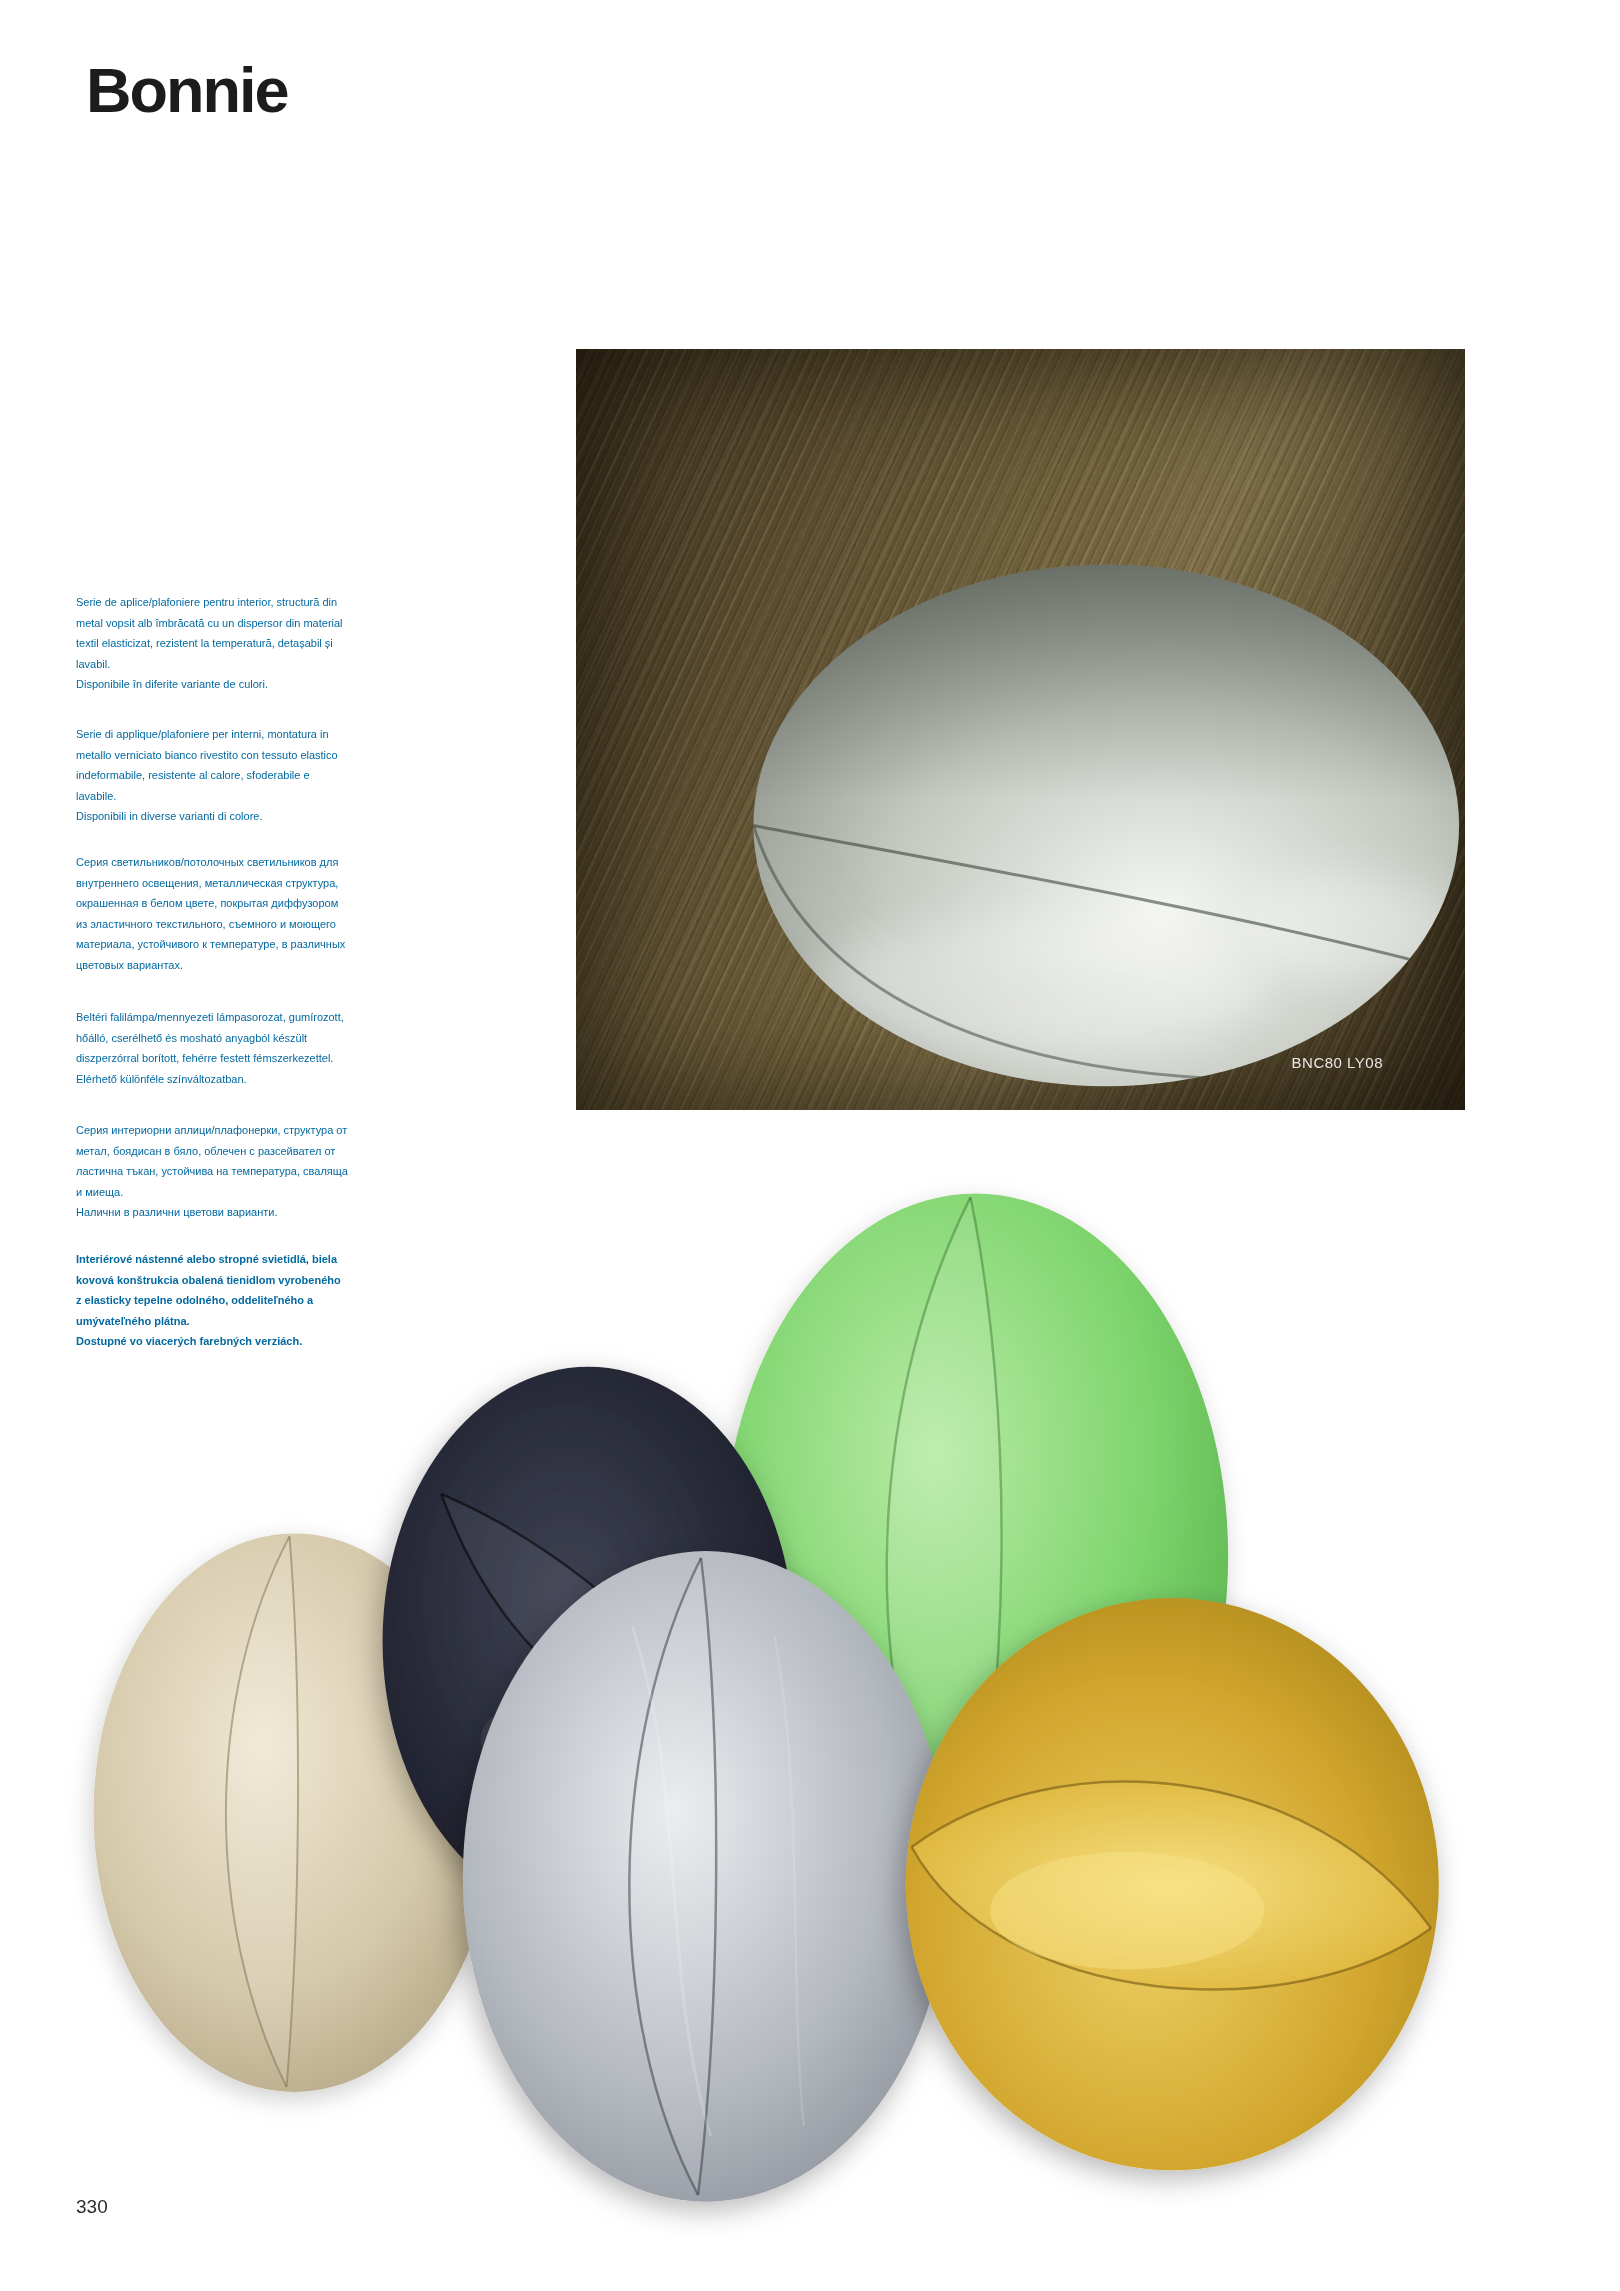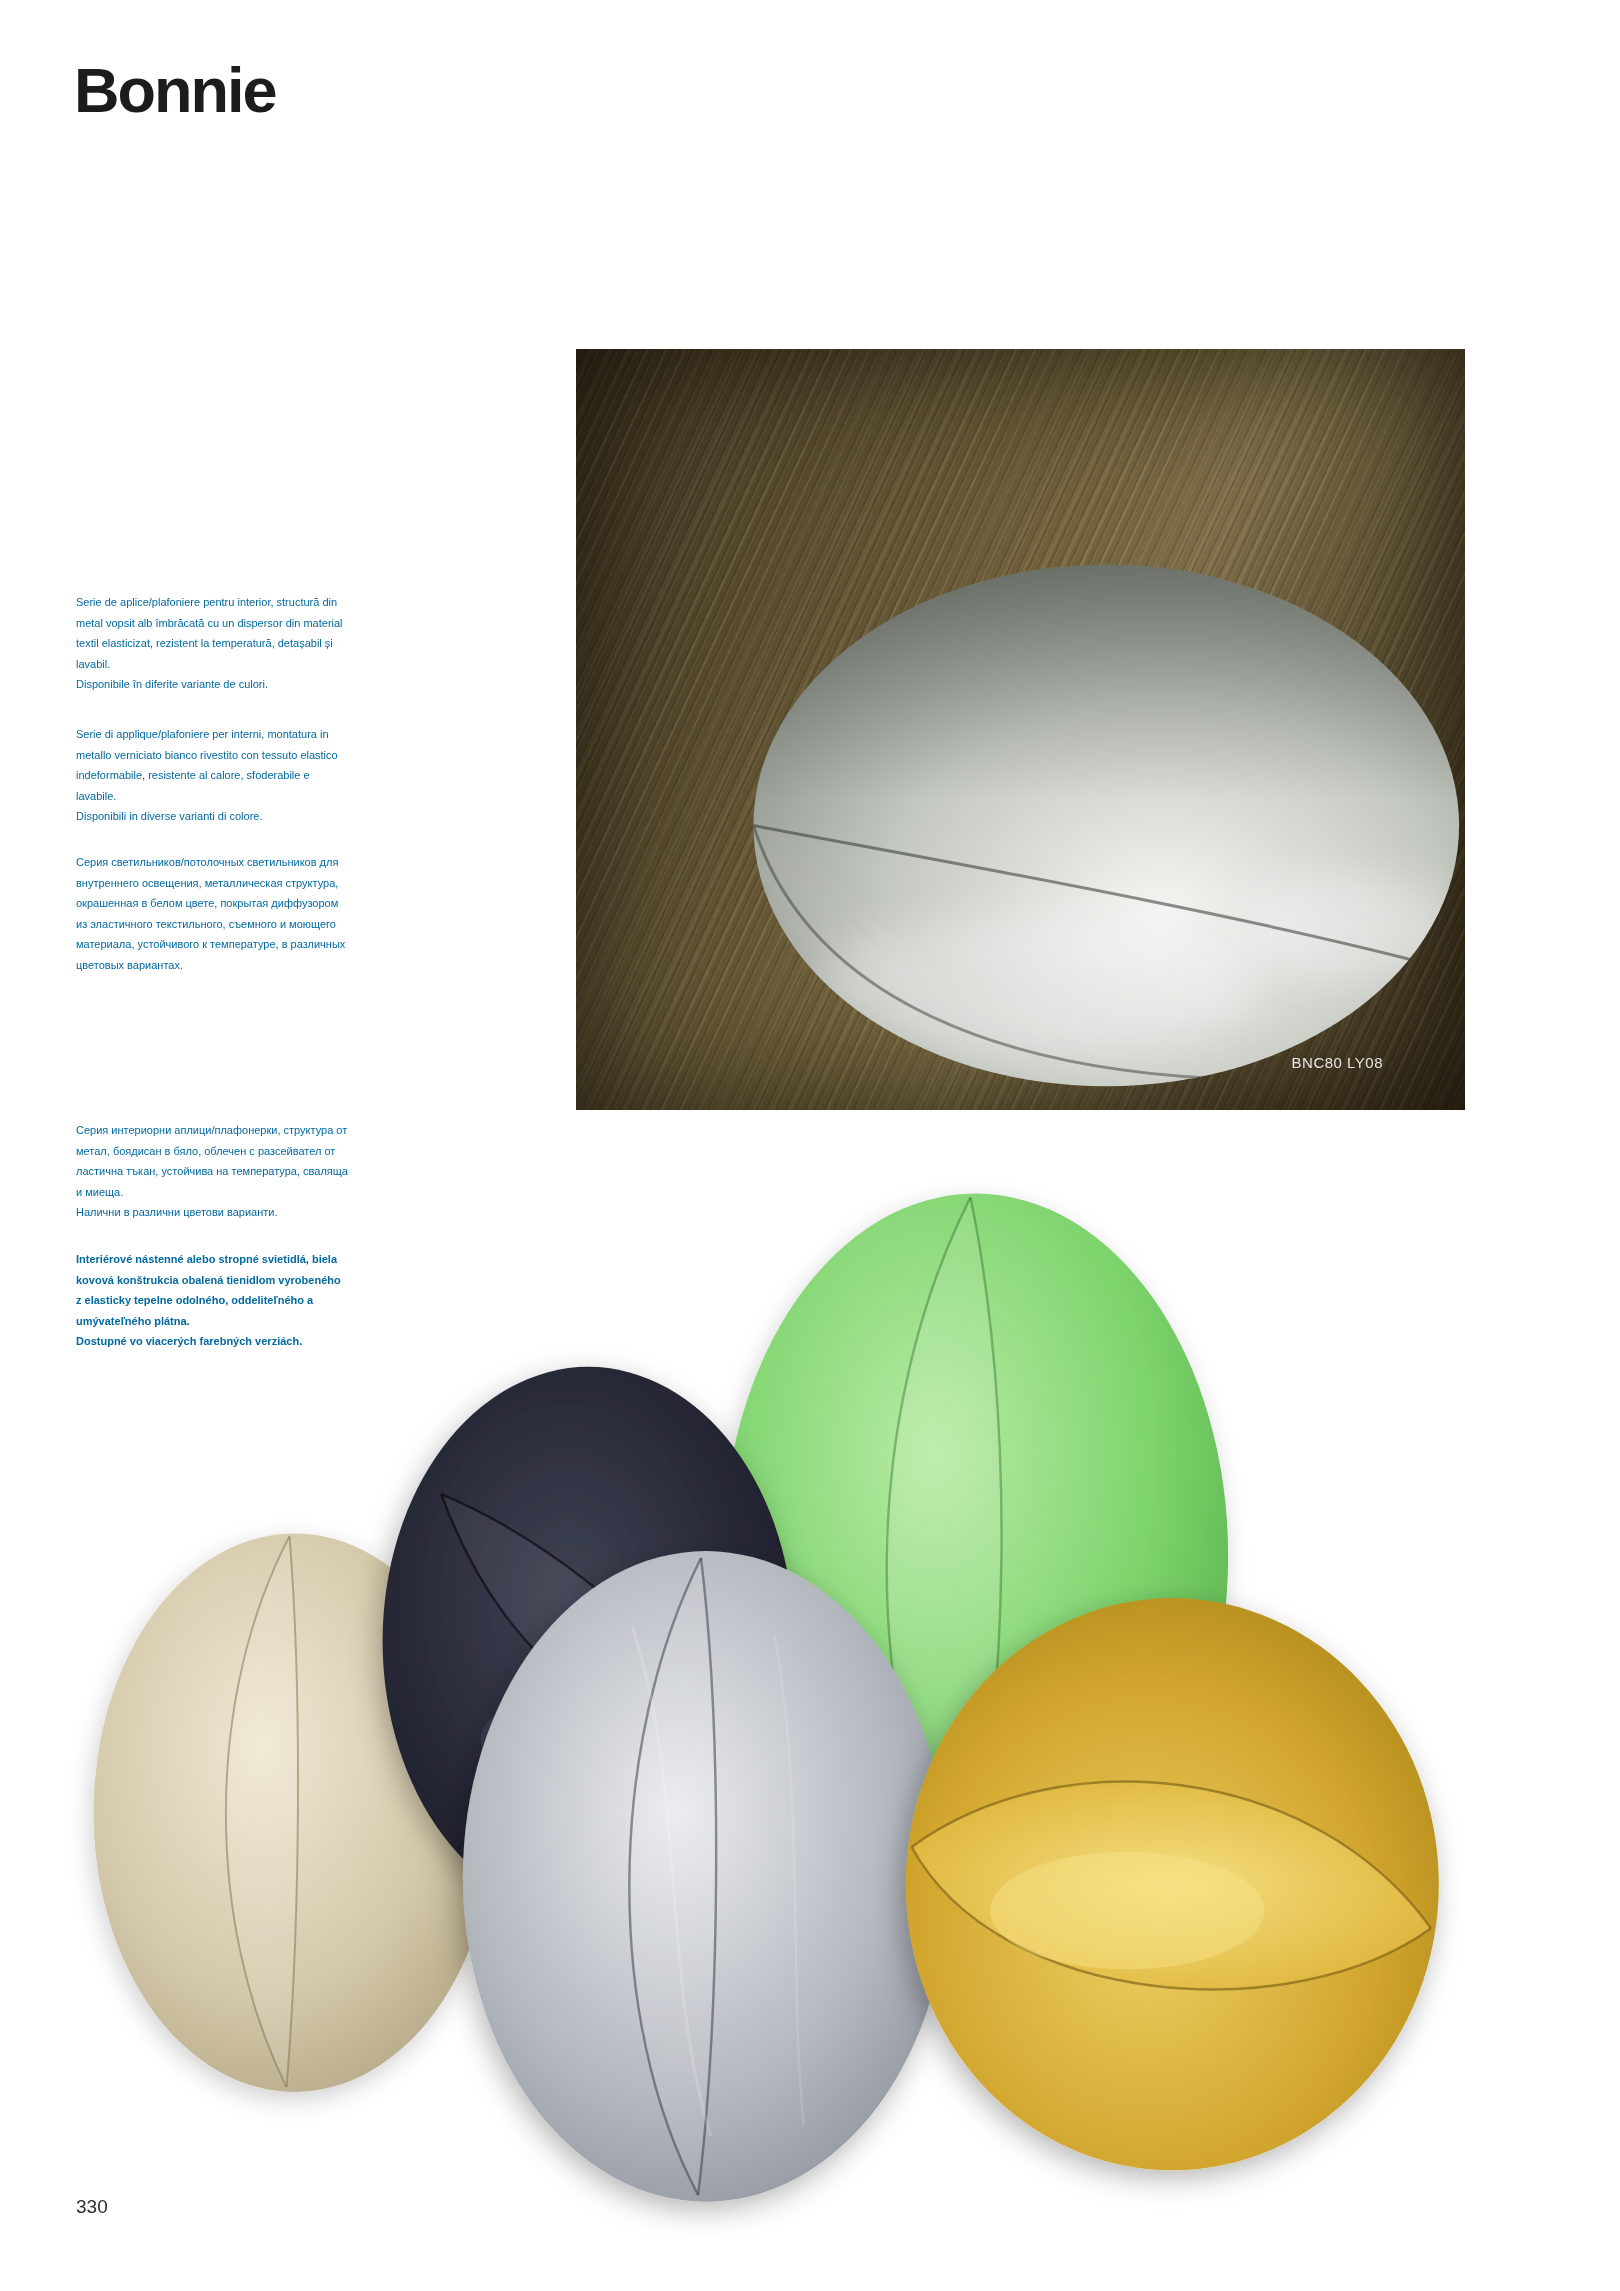"Bonnie" .page-title { left: 74px -> 86px }
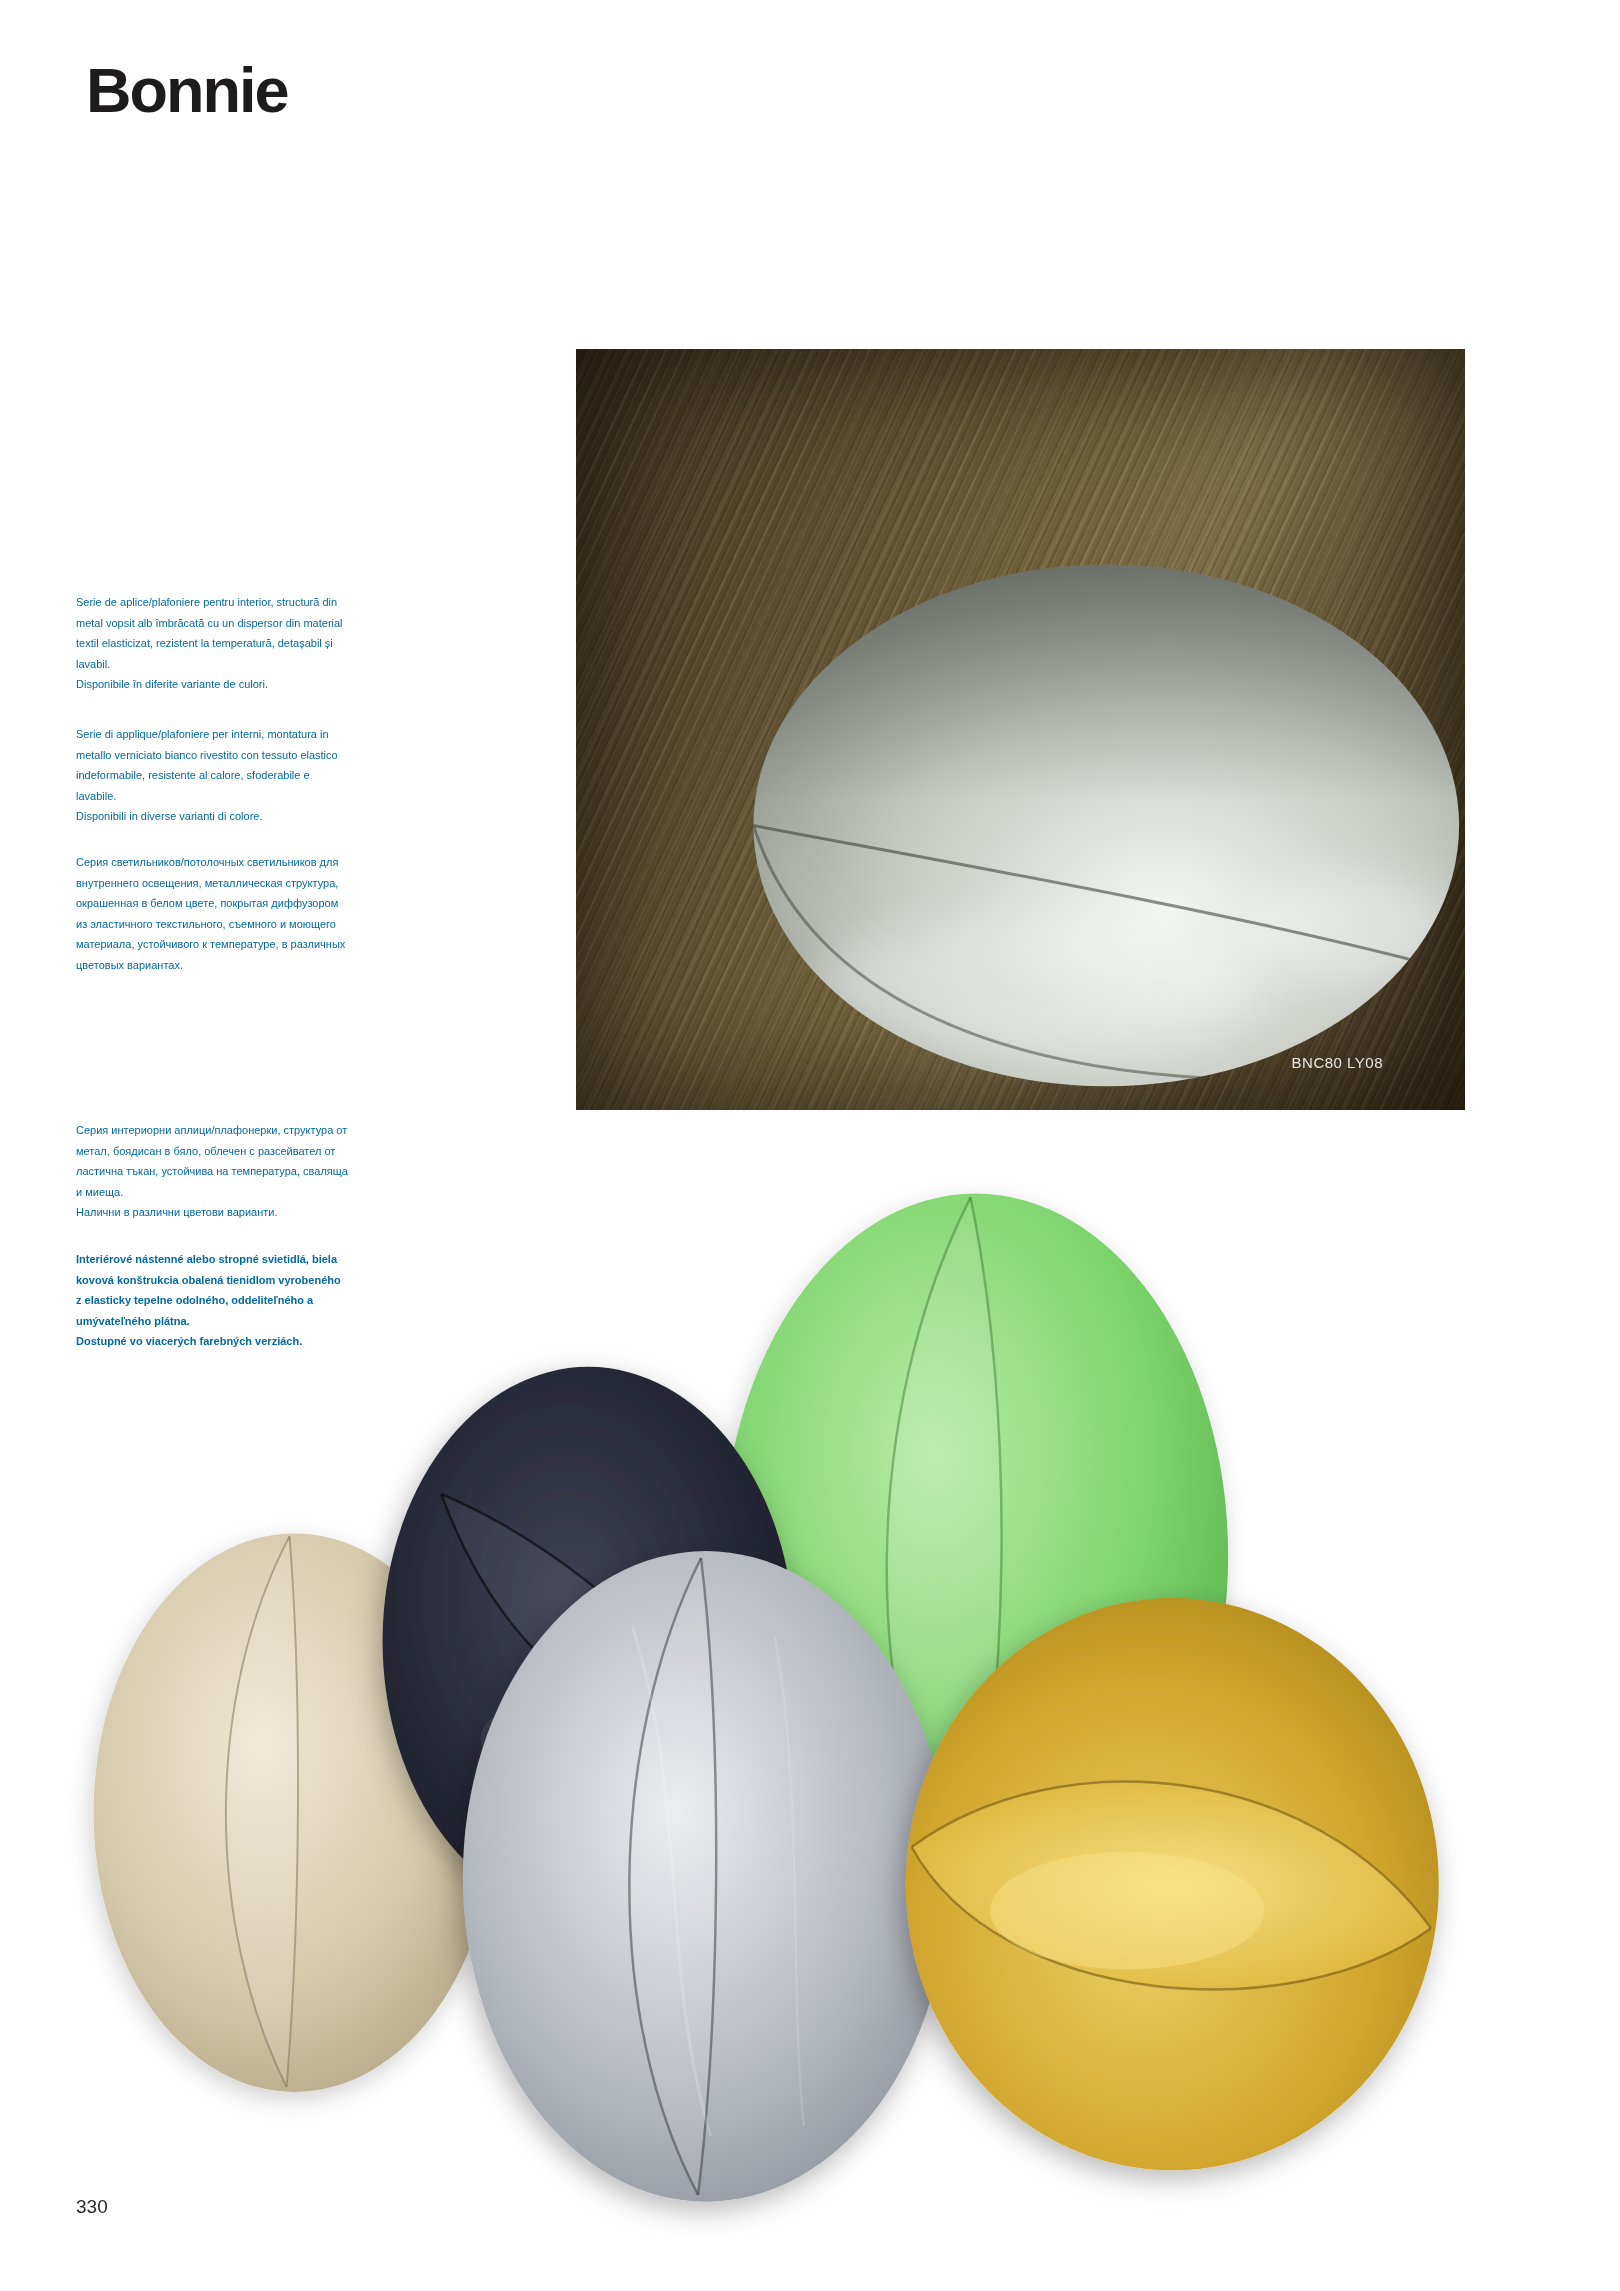"Beltéri falilámpa/mennyezeti" div.desc { html: none -> <div>Beltéri falilámpa/mennyezeti lámpasorozat, gumírozott, hőálló, cserélhető és mosható anyagból készült diszperzórral borított, fehérre festett fémszerkezettel. Elérhető különféle színváltozatban.</div> }
